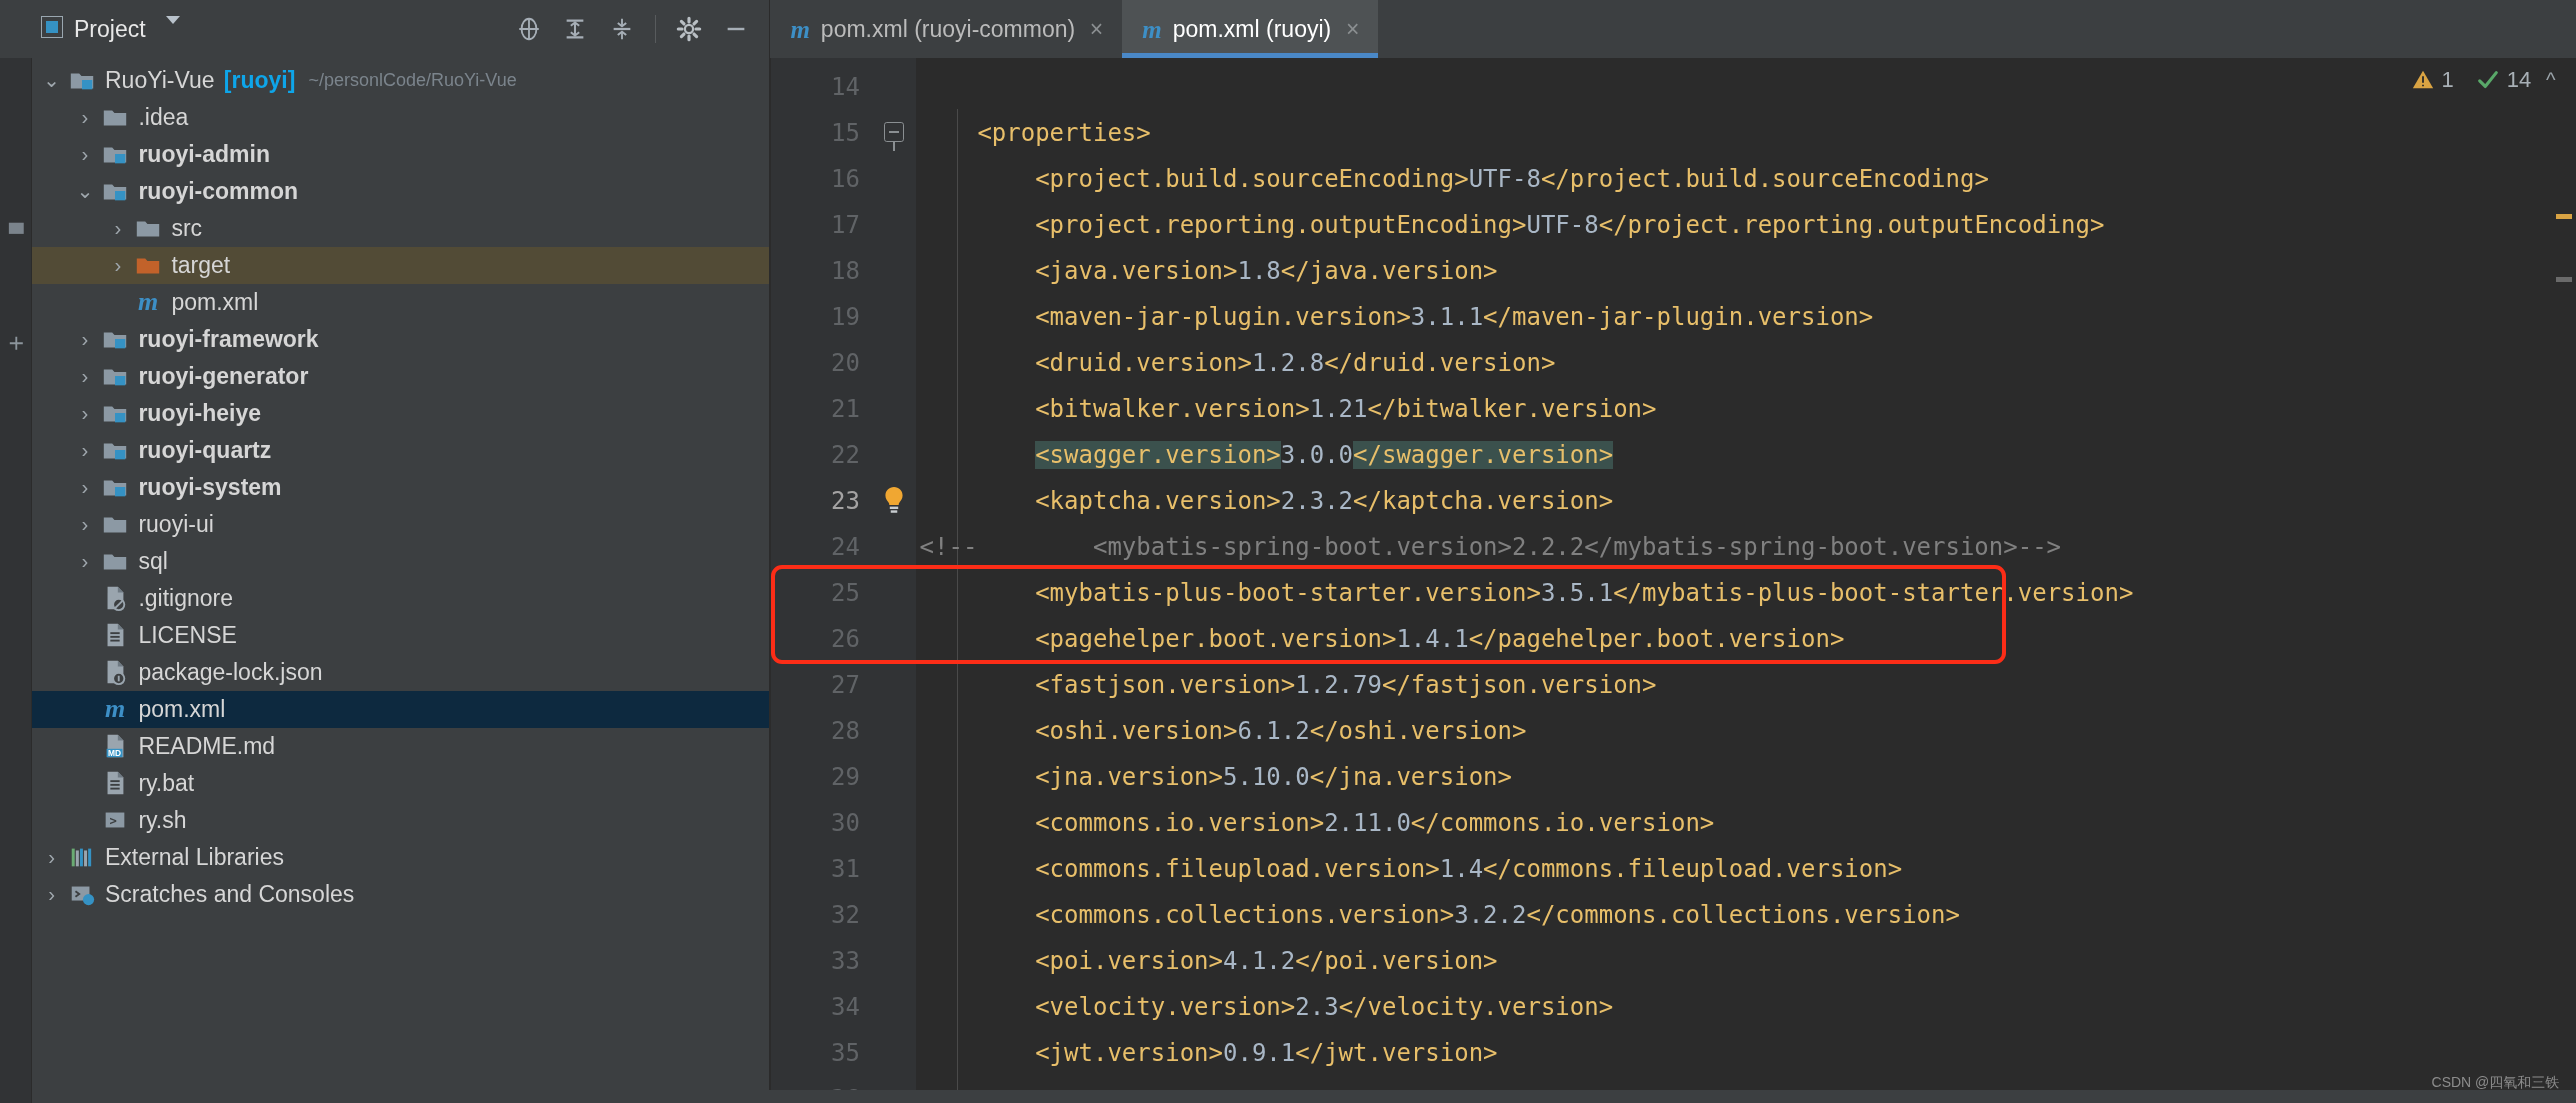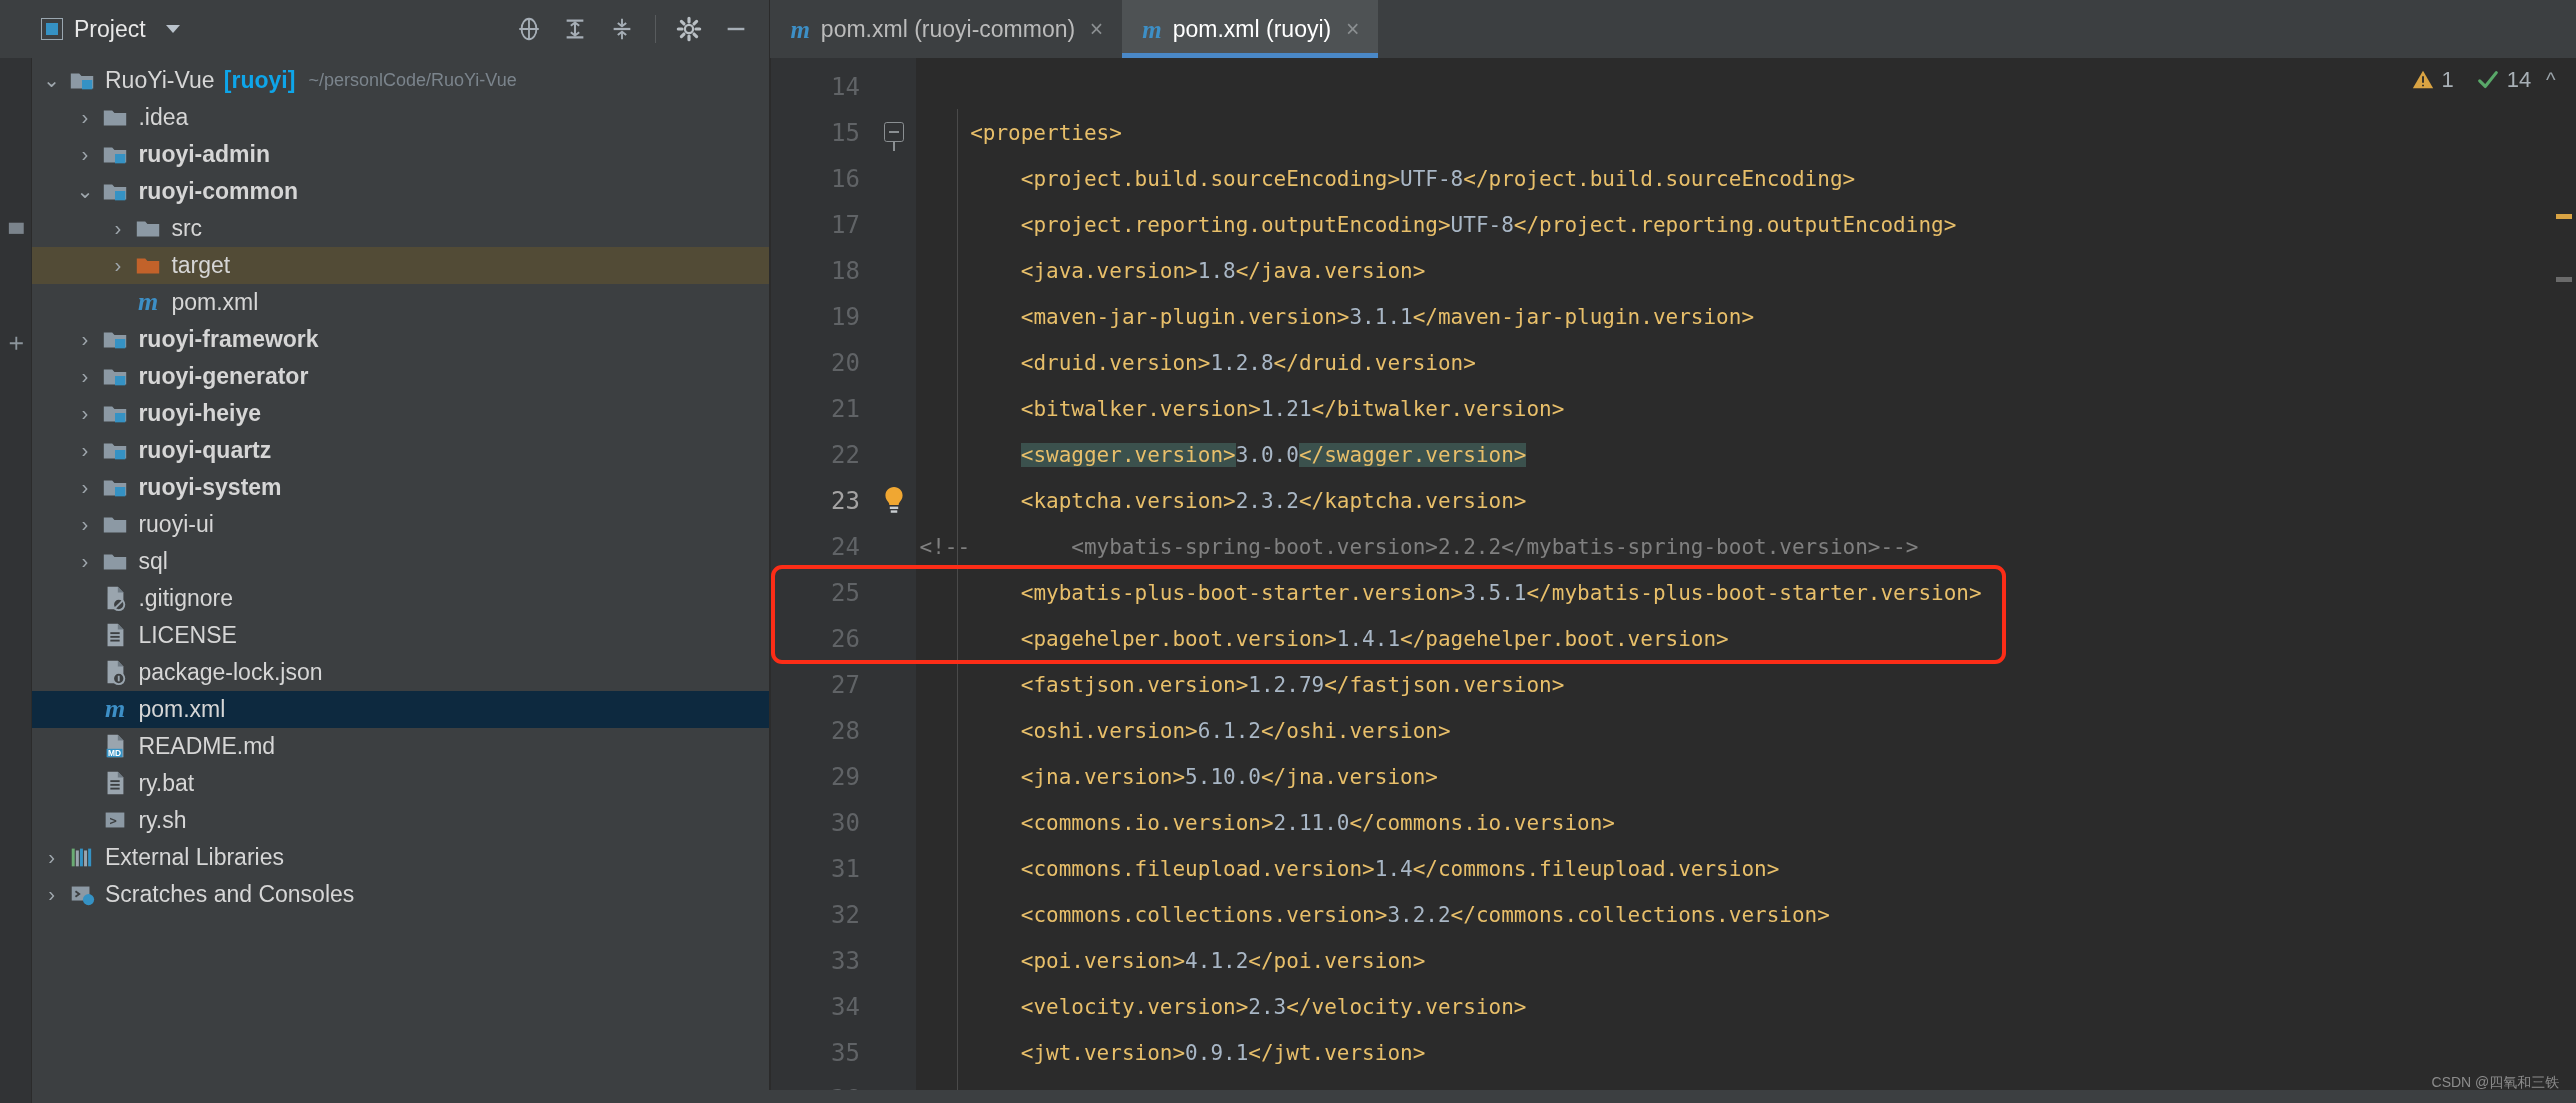"Project" .proj-title-wrap { align-items: center -> flex-start }
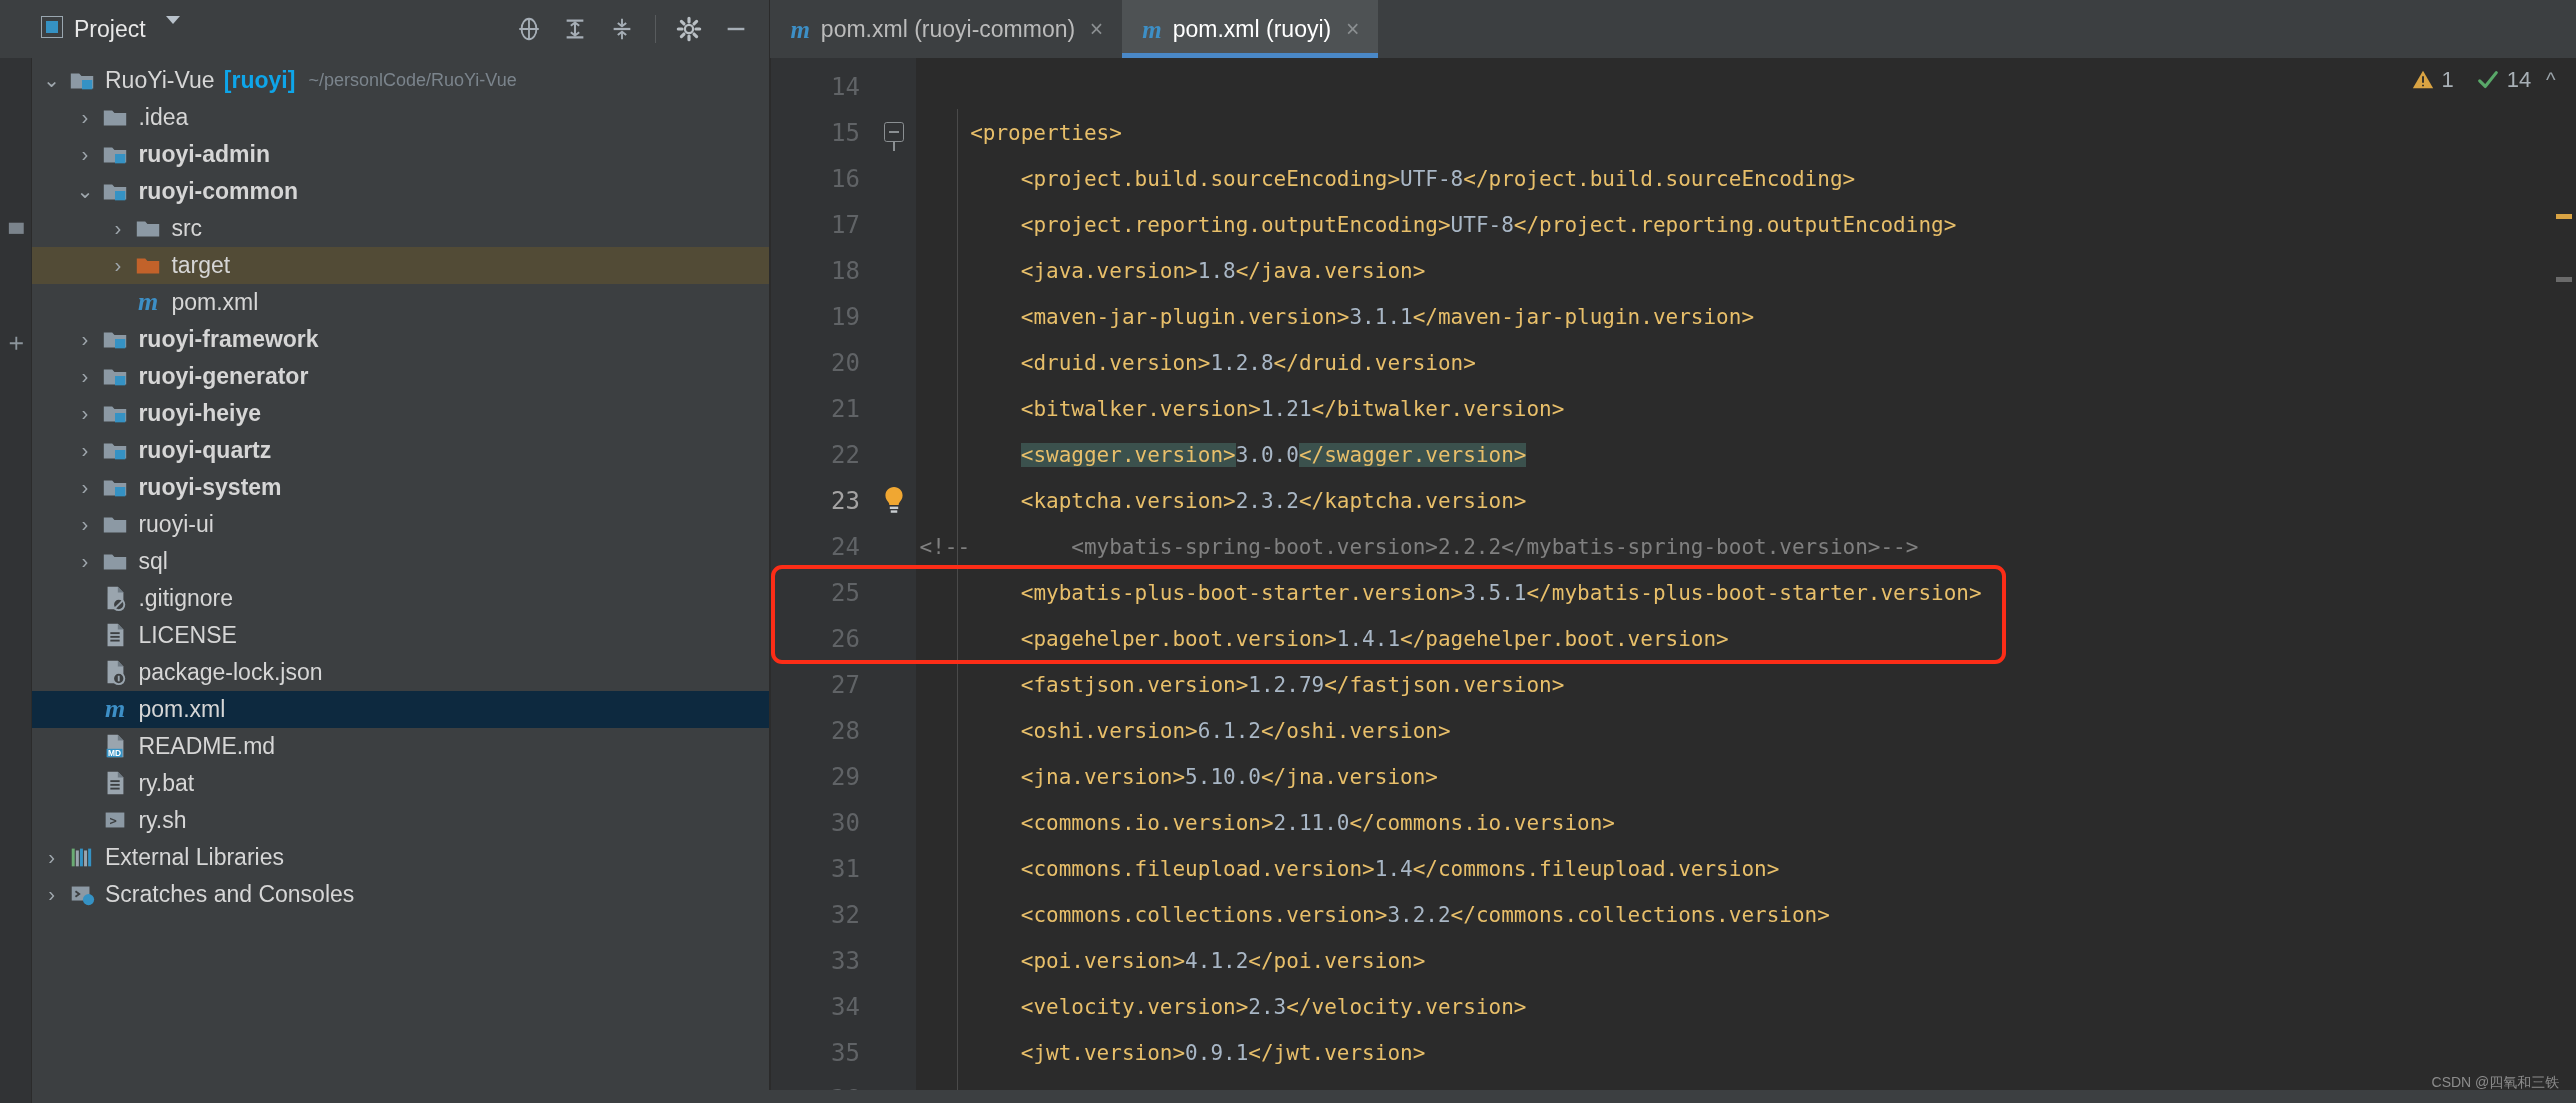"<properties>" .code-area { font-size: 21px -> 24px }
